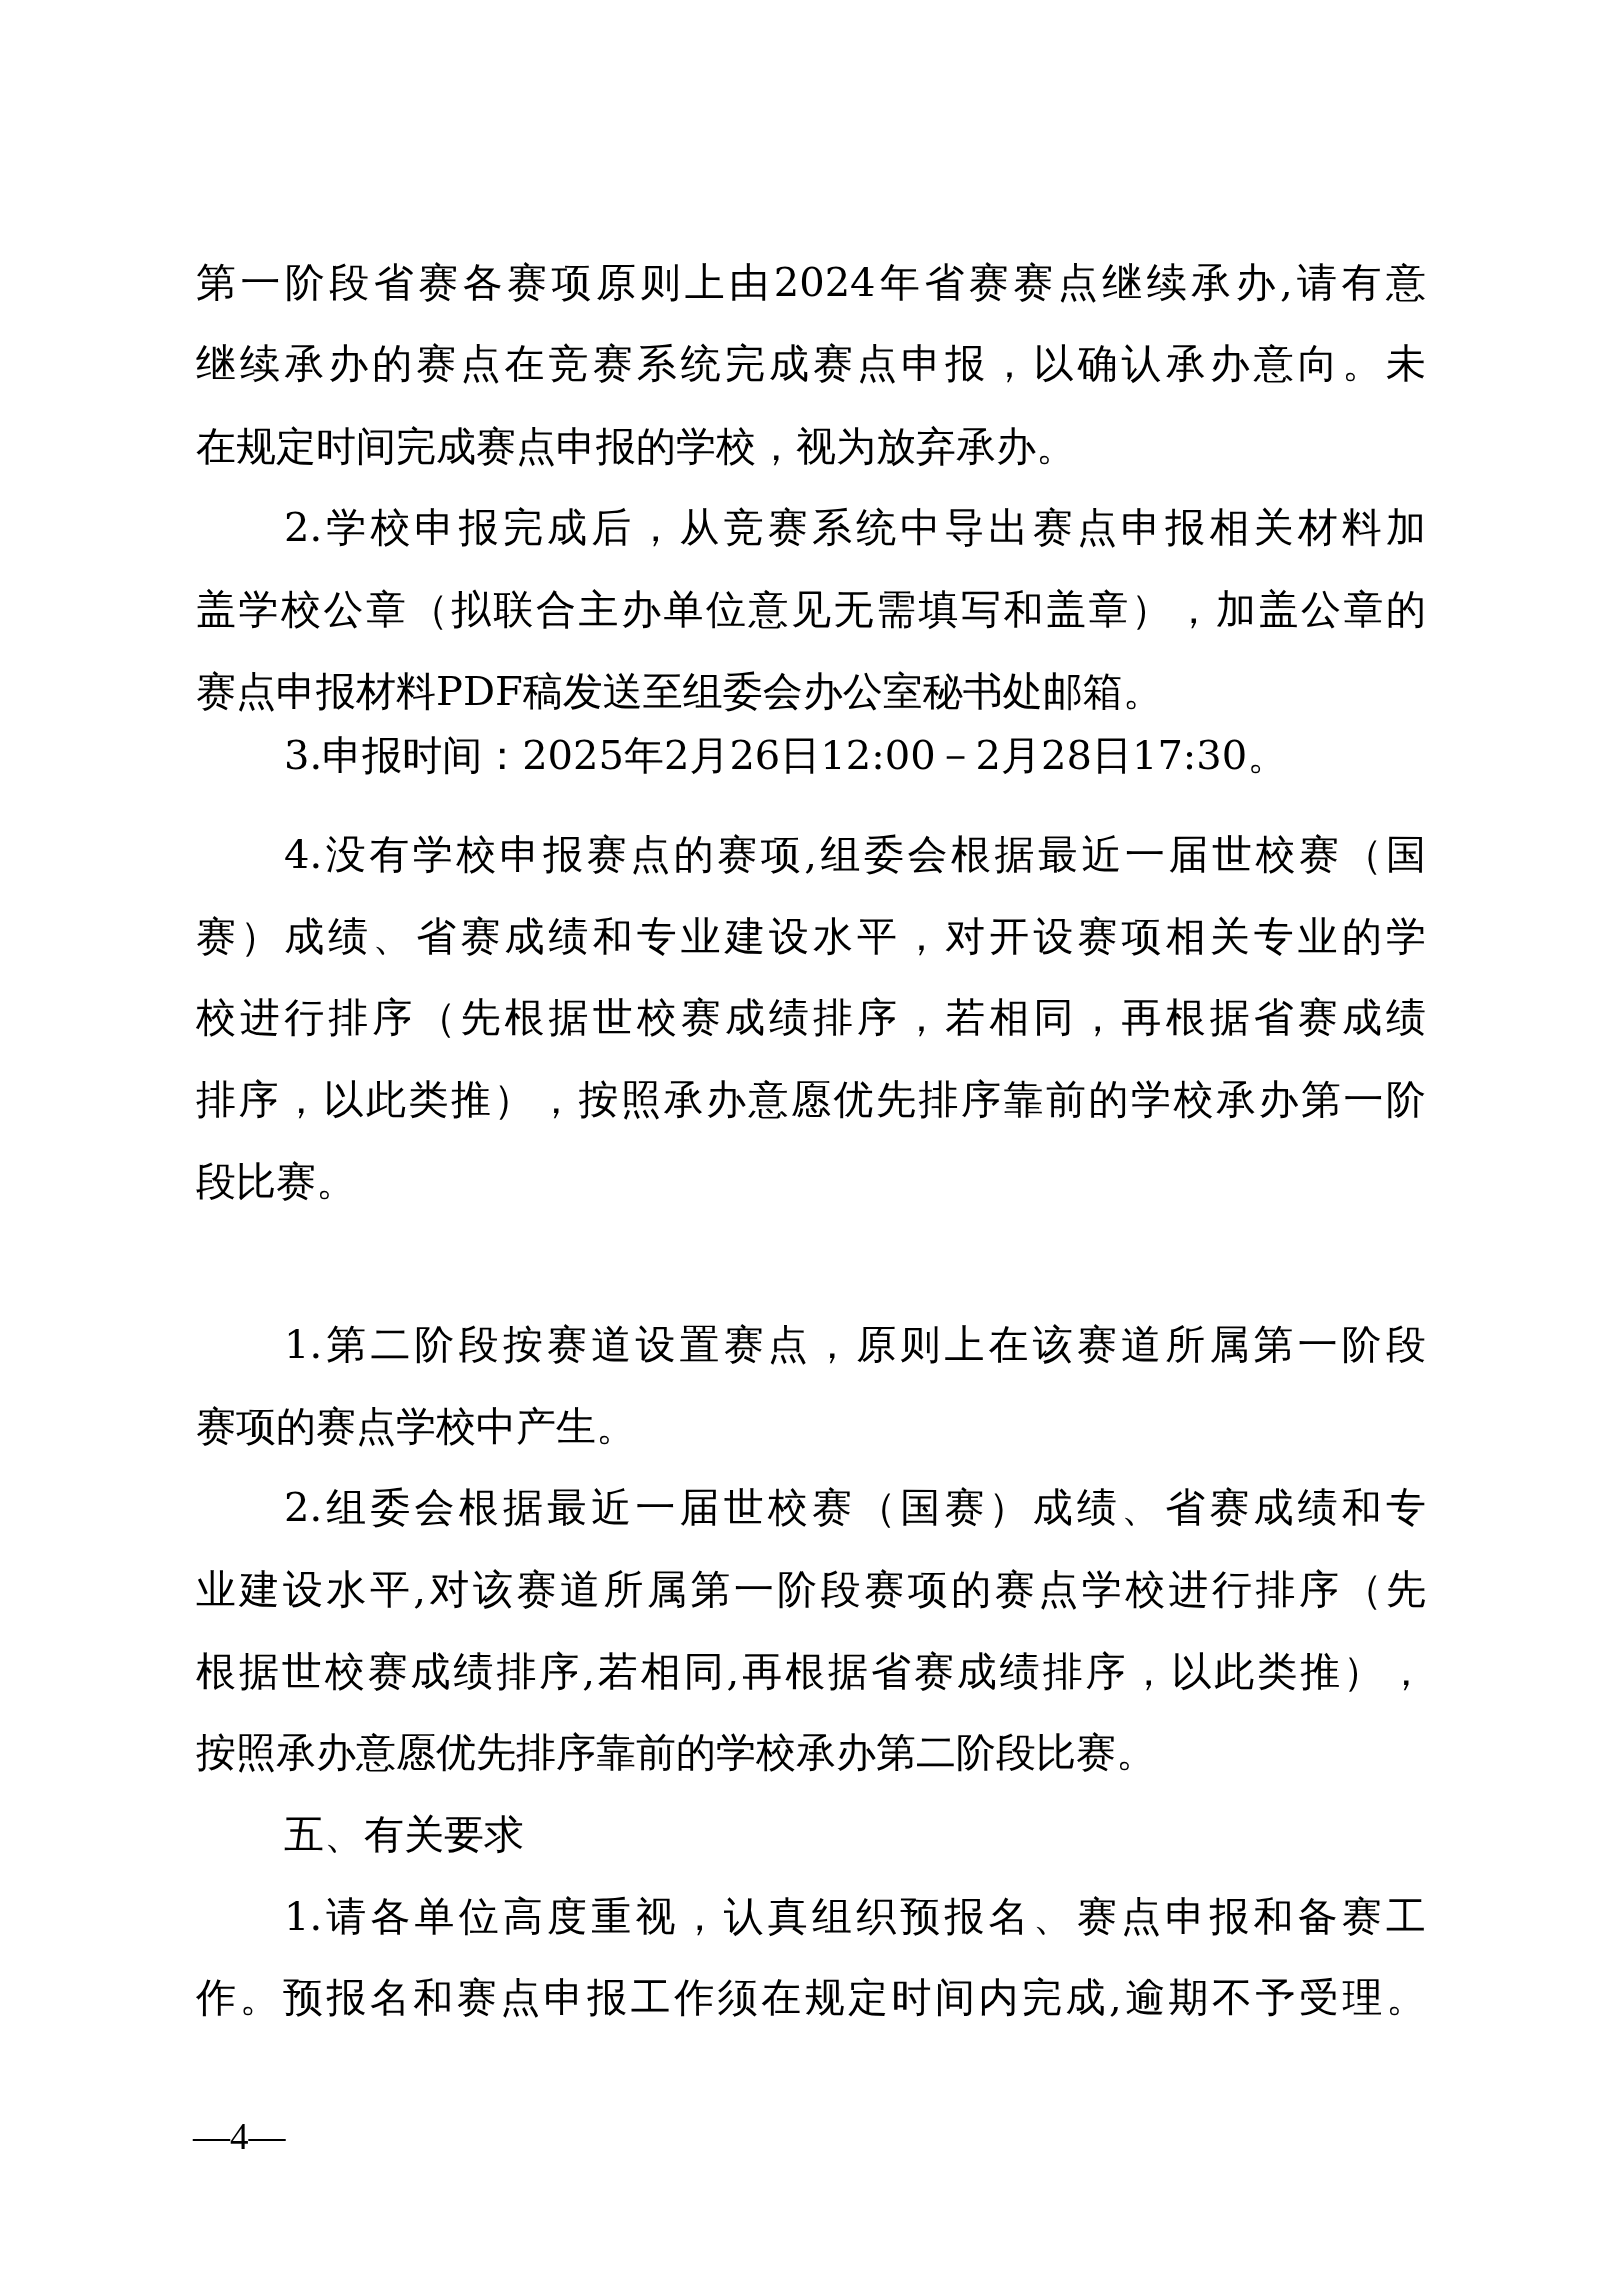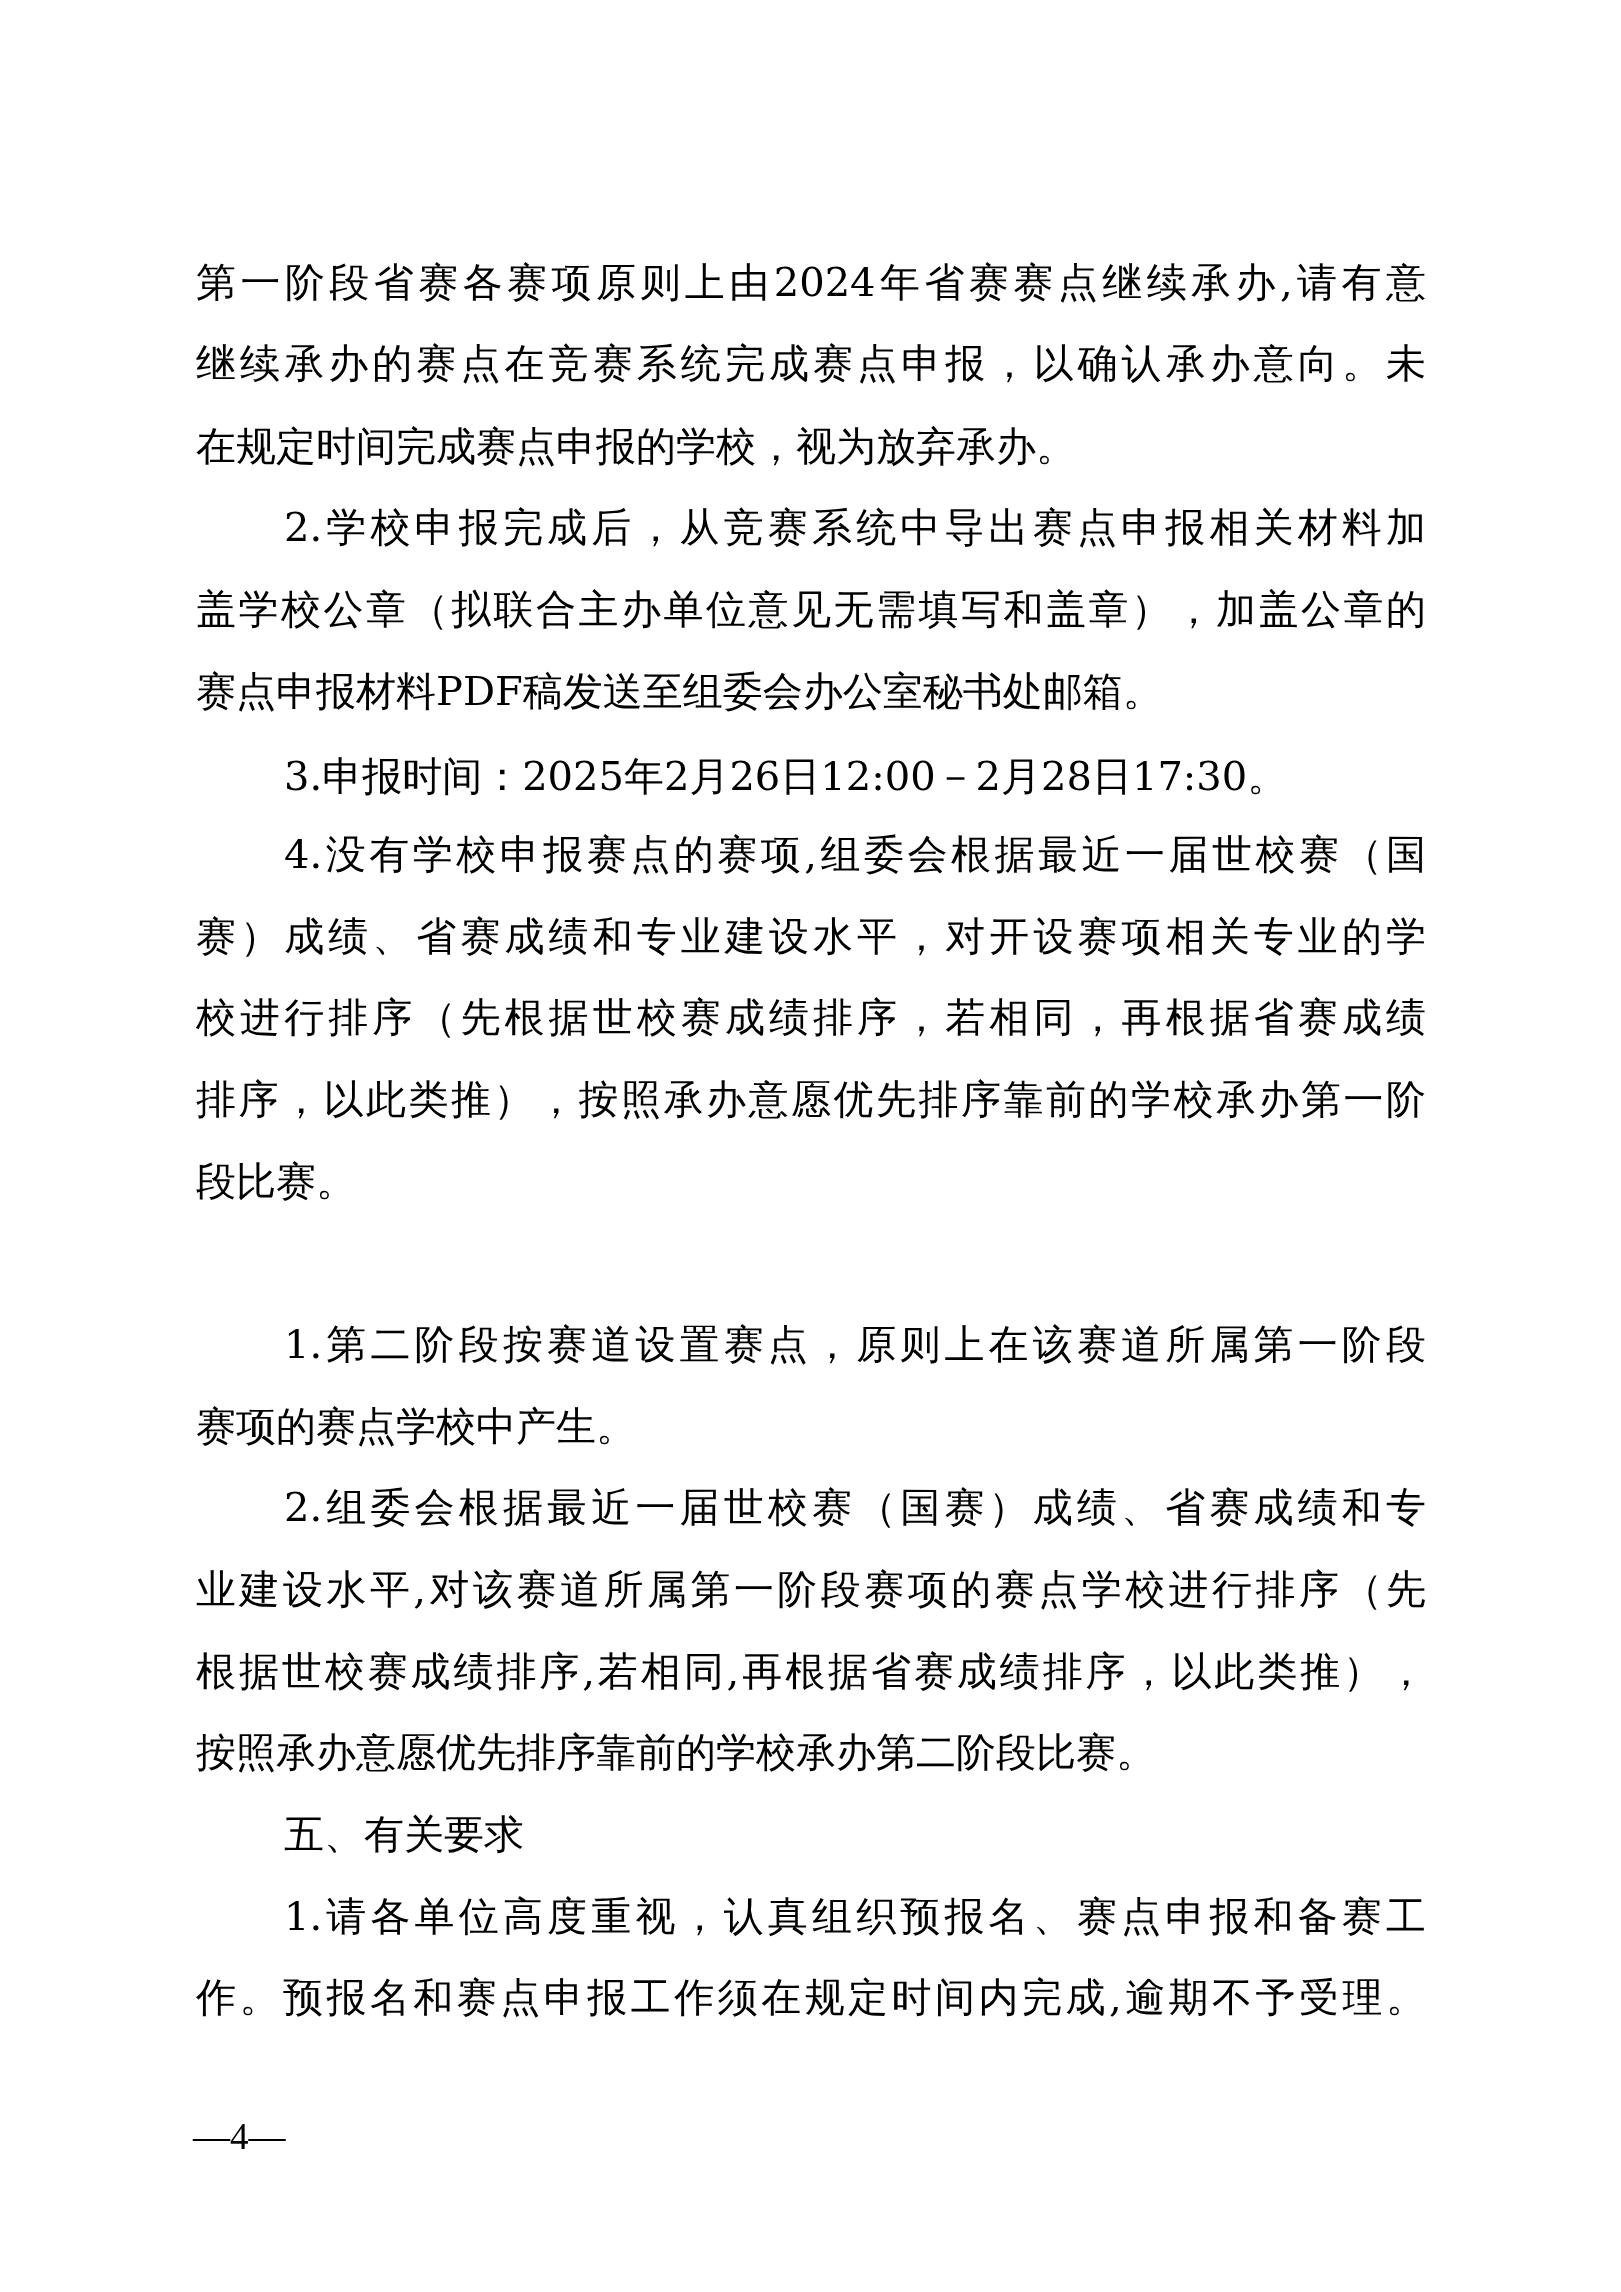"3.申报时间：2025年2月26日12:00－2月28日17:30。" div.line { top: 735px -> 714px }
